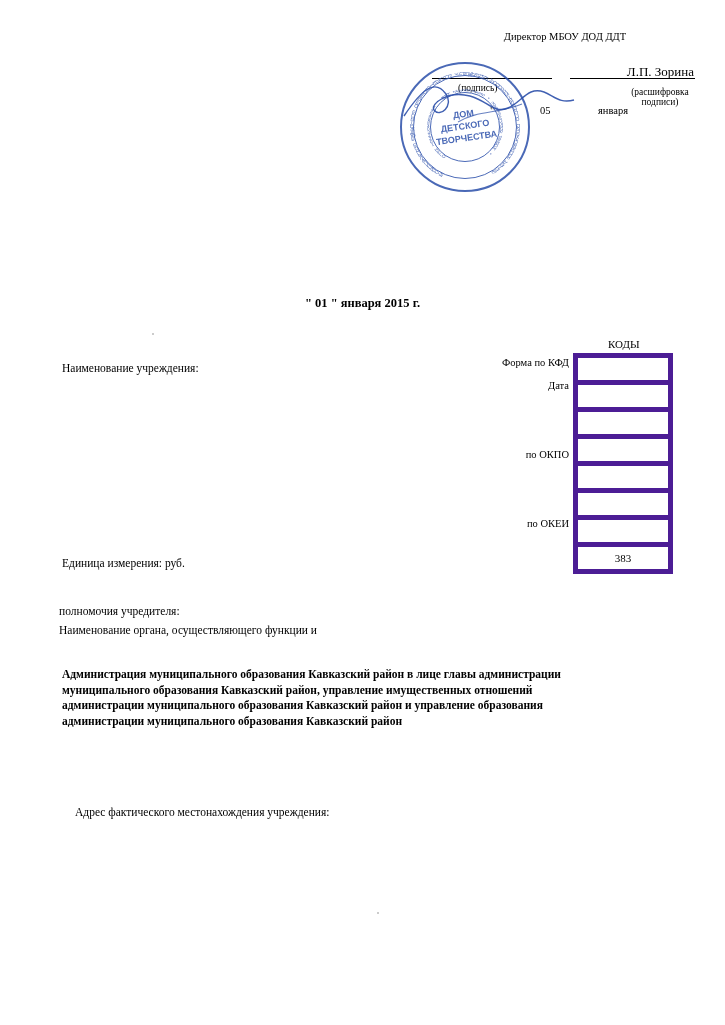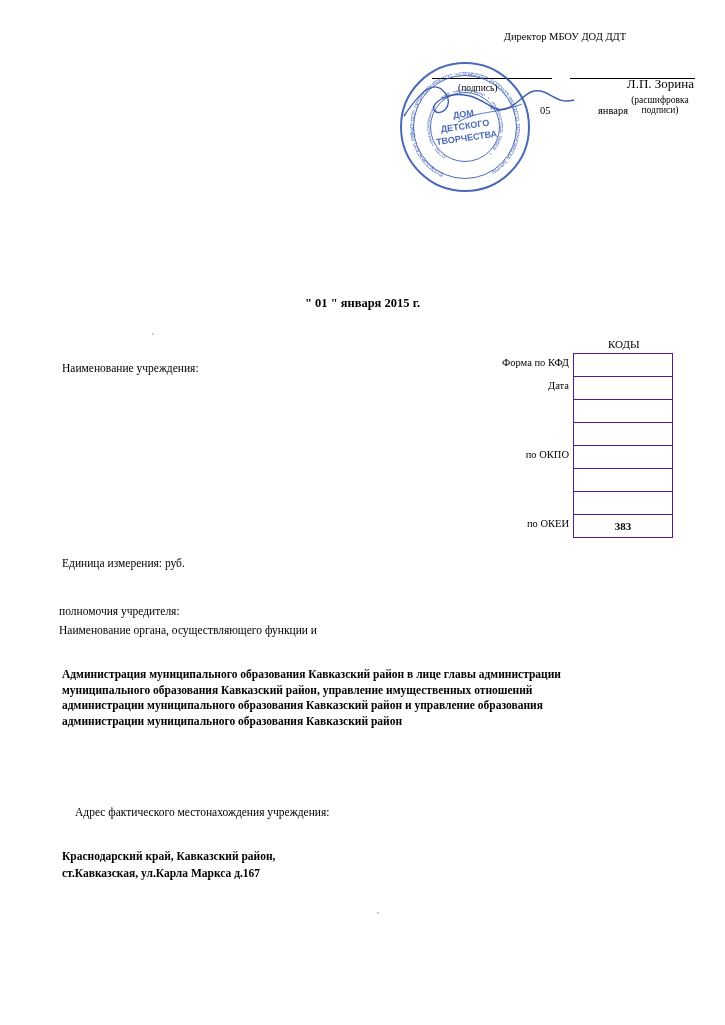"Л.П. Зорина" .sign-name { top: 12px -> 0 }
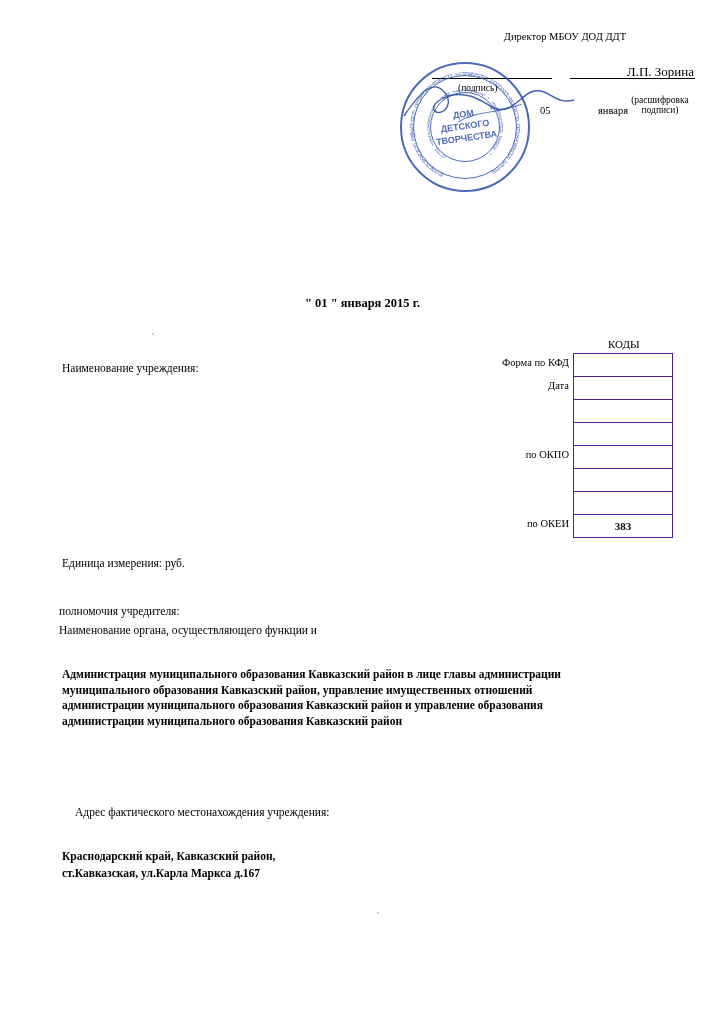"(расшифровка подписи)" .cap-right { top: 12px -> 4px }
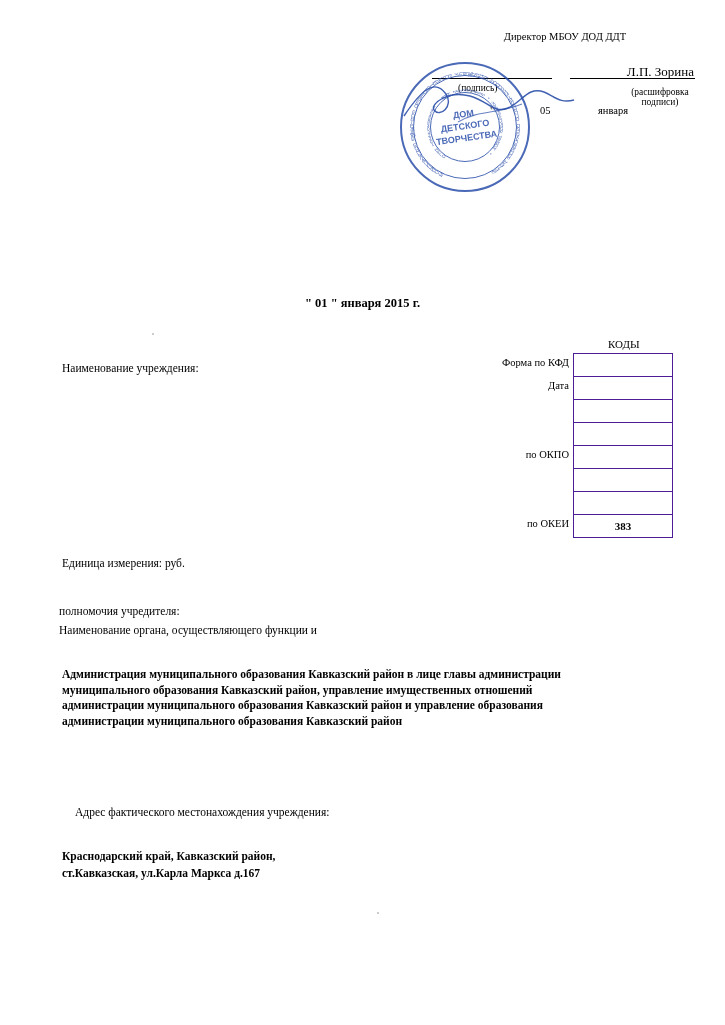"383" .codes-table td { border: 1px solid #4c1d95 -> 5px solid #4c1d95; font-weight: bold -> none }
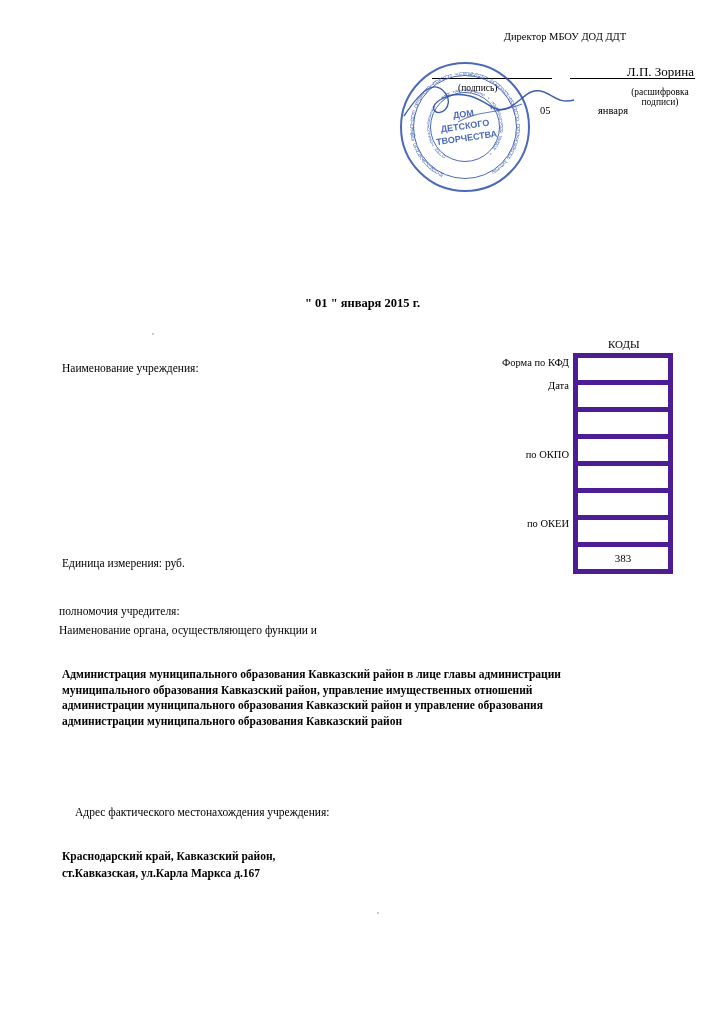"Краснодарский край, Кавказский район," div.addr-value { html: <div> <div>Краснодарский край, Кавказский район,</div> <div>ст.Кавказская, ул.Карла Маркса д.167</div> </div> -> none }
